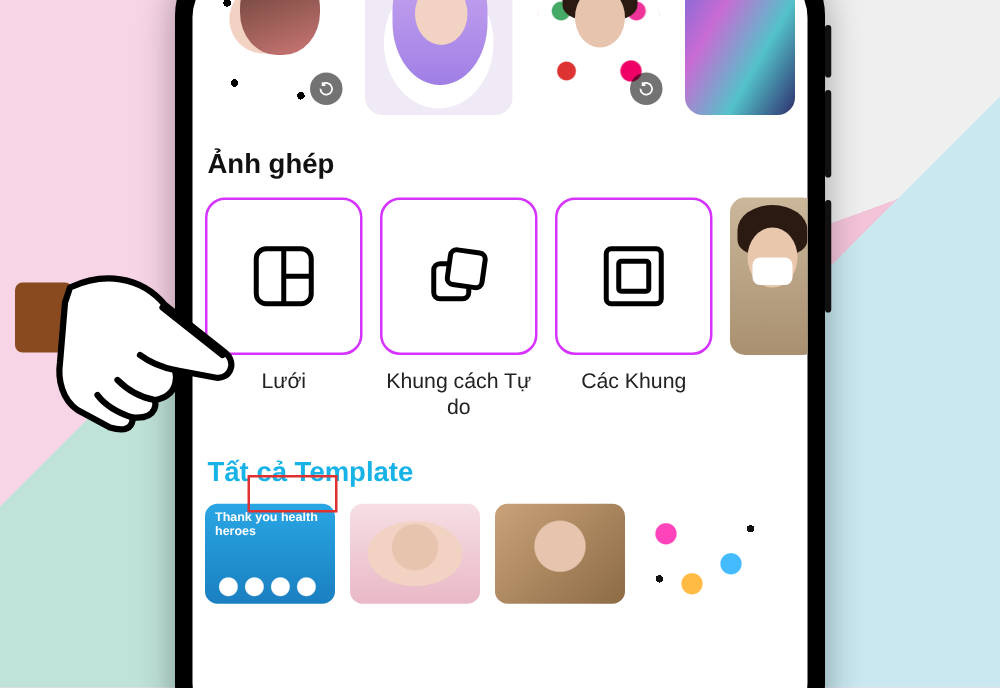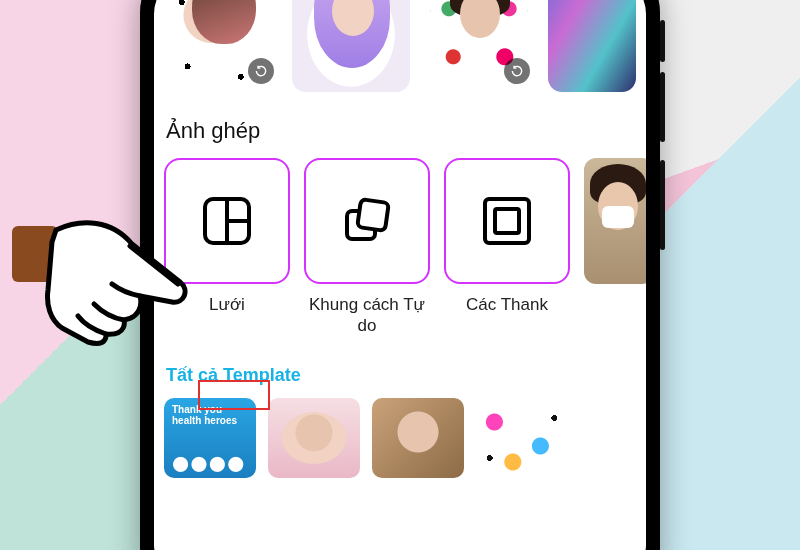"Ảnh ghép" h2.section { font-weight: 400 -> 700 }
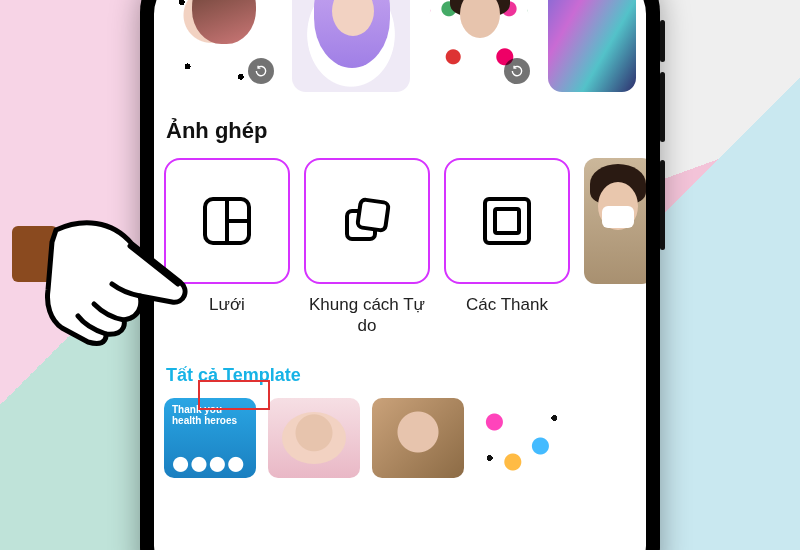"Các Thank" div.lbl { text: Thank -> Khung }
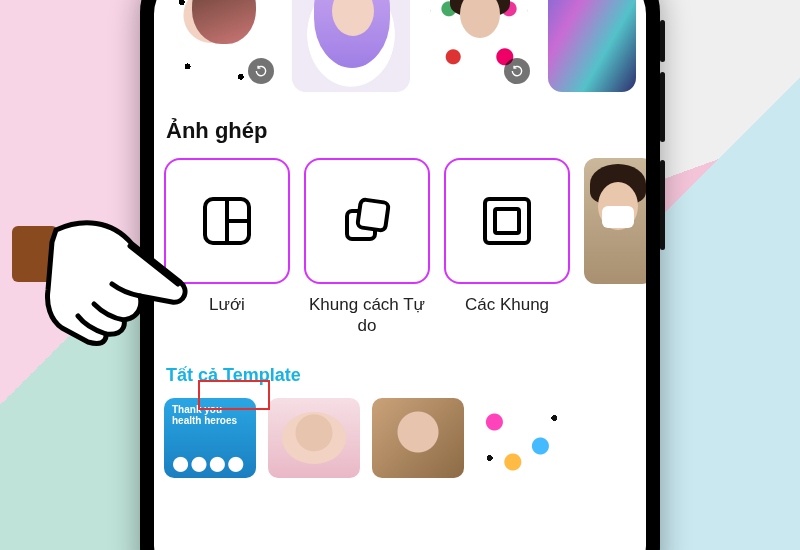"Tất cả Template" .template-head a { font-size: 18px -> 22px }
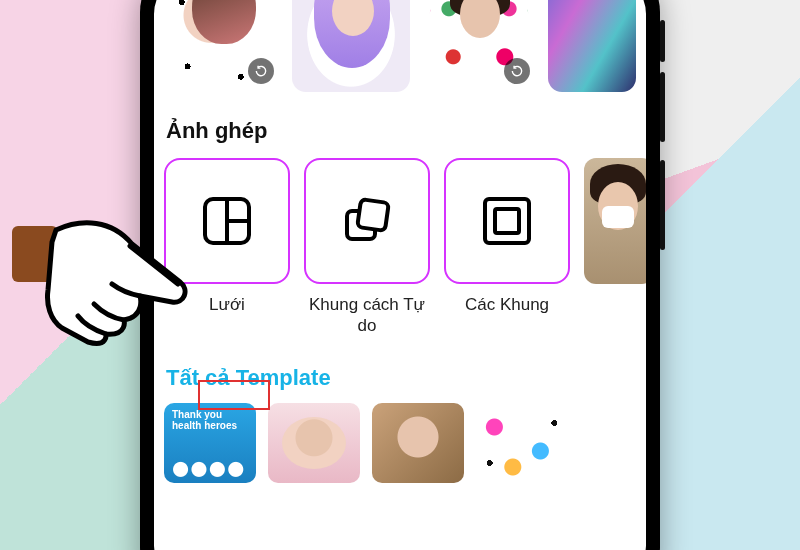"Thank you health heroes" .tcard { width: 92px -> 104px }
